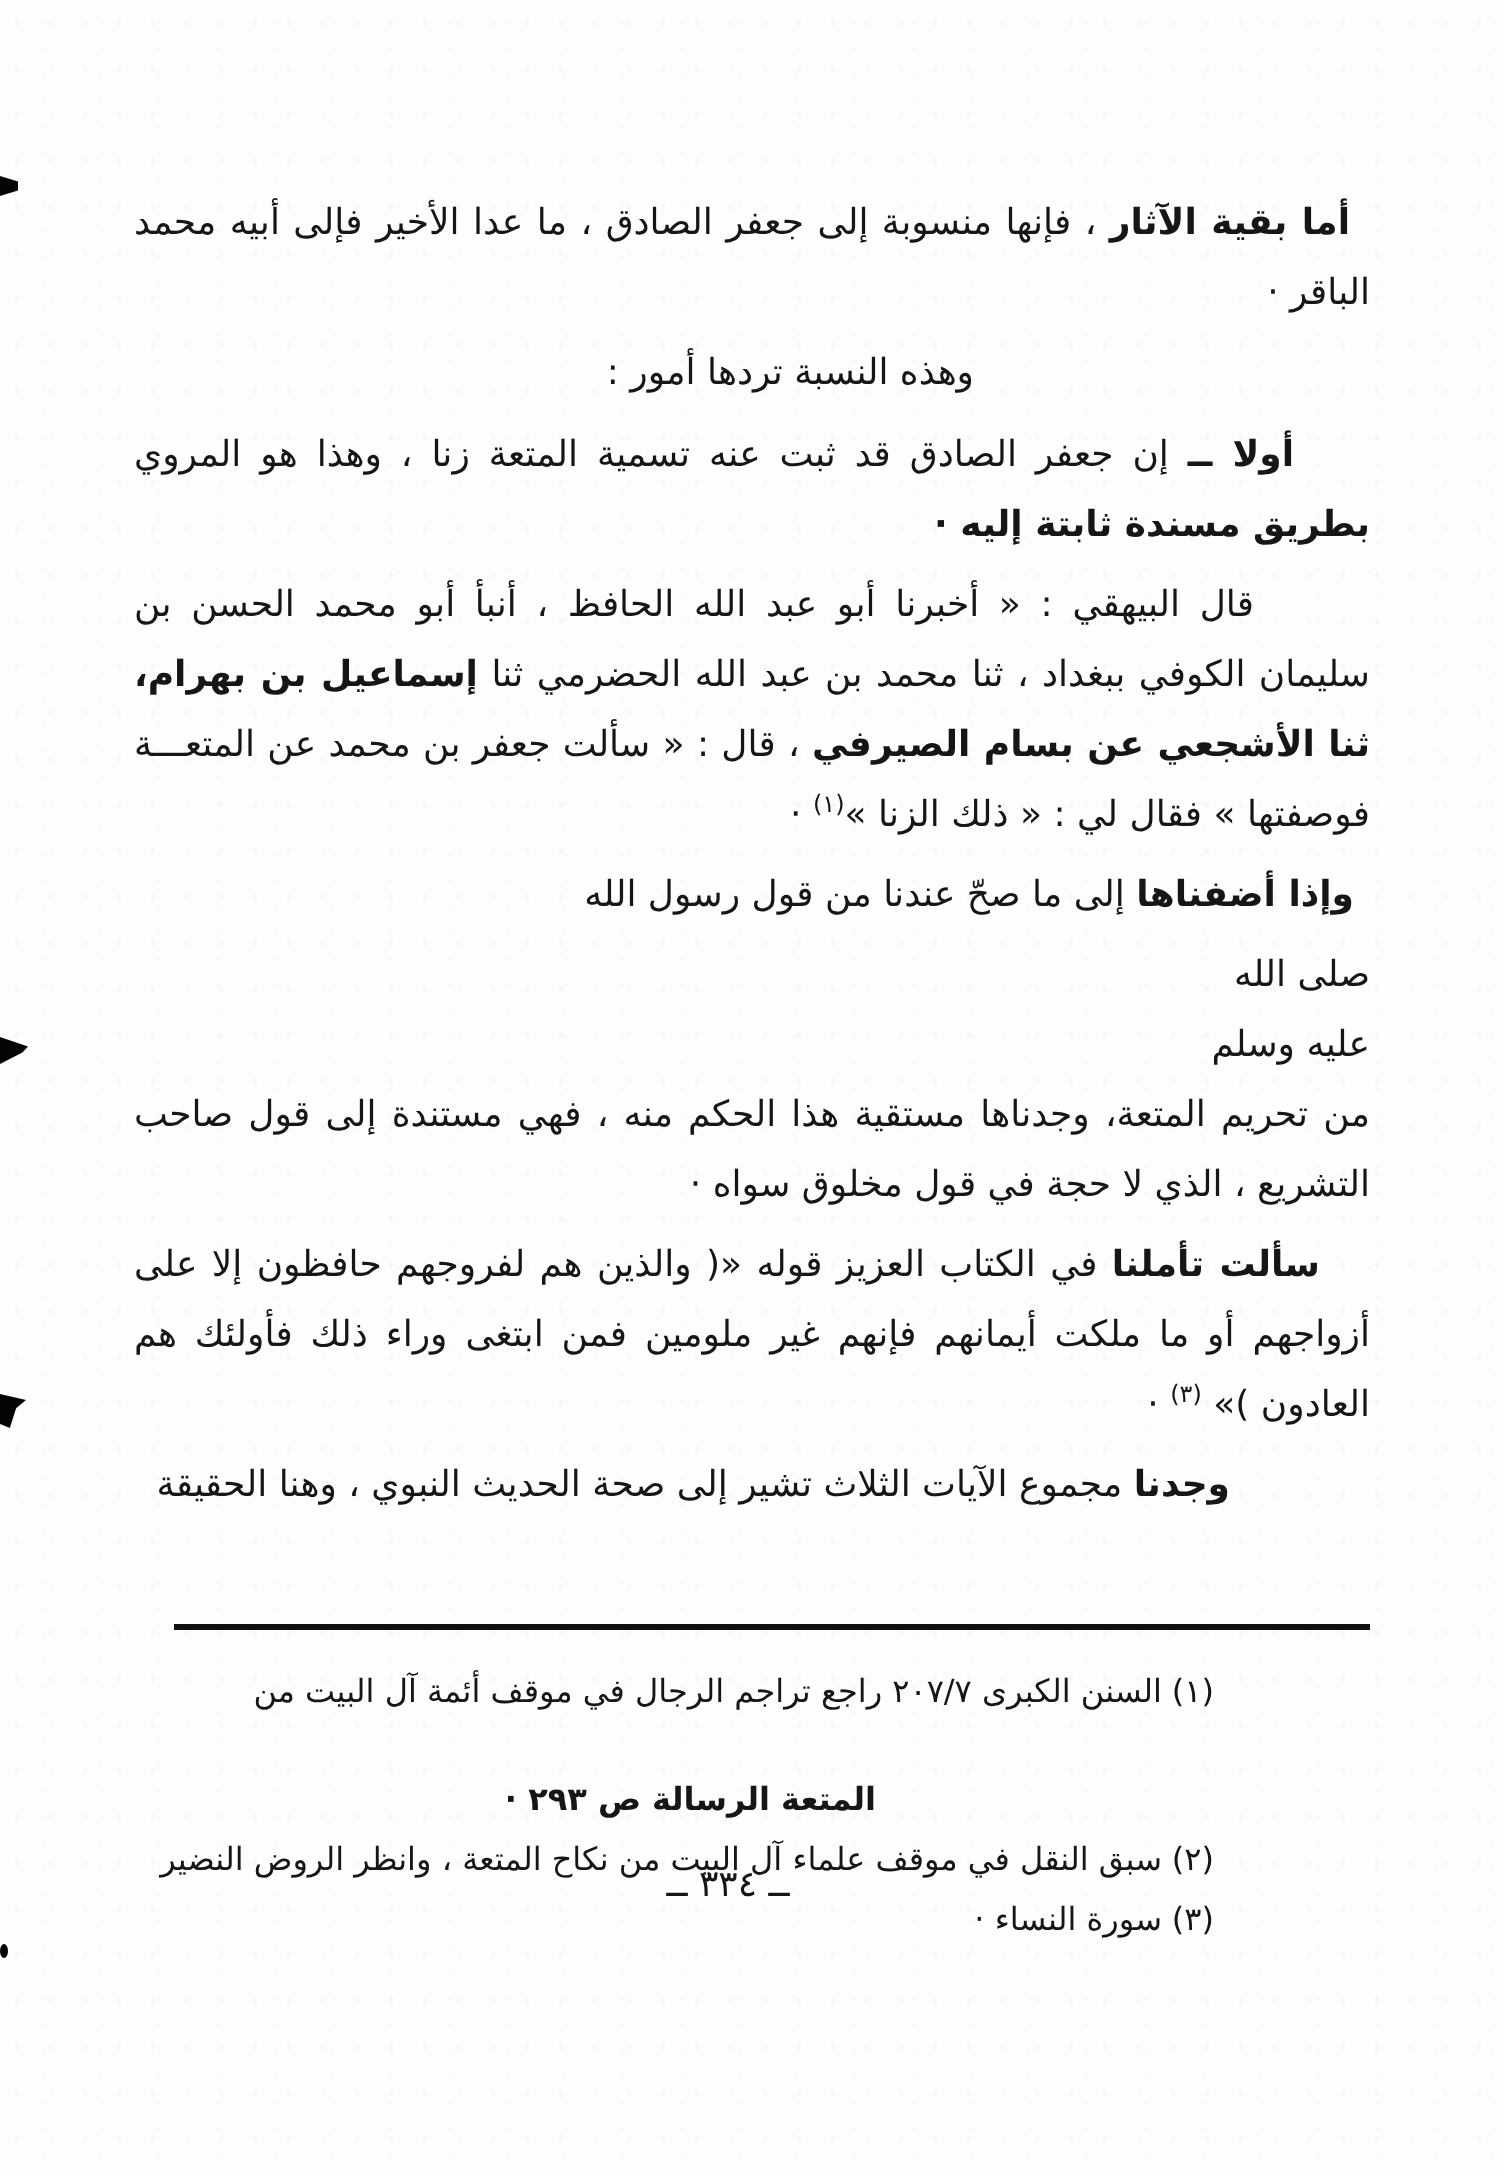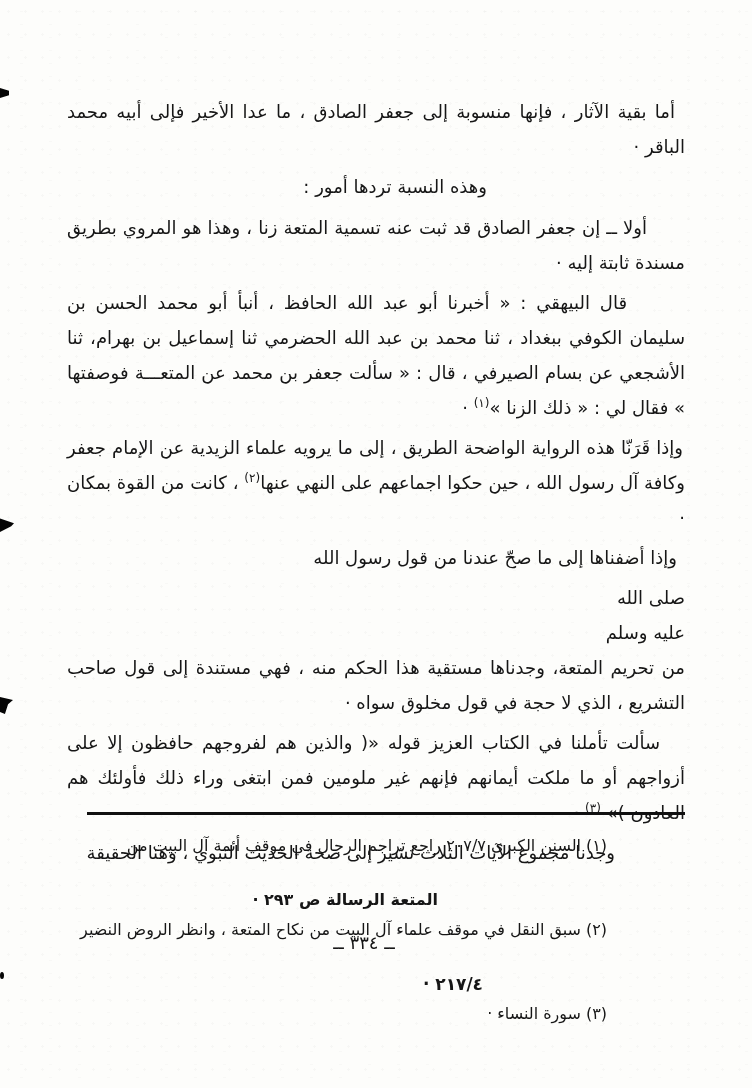"أما بقية الآثار" .b { font-weight: normal -> bold }
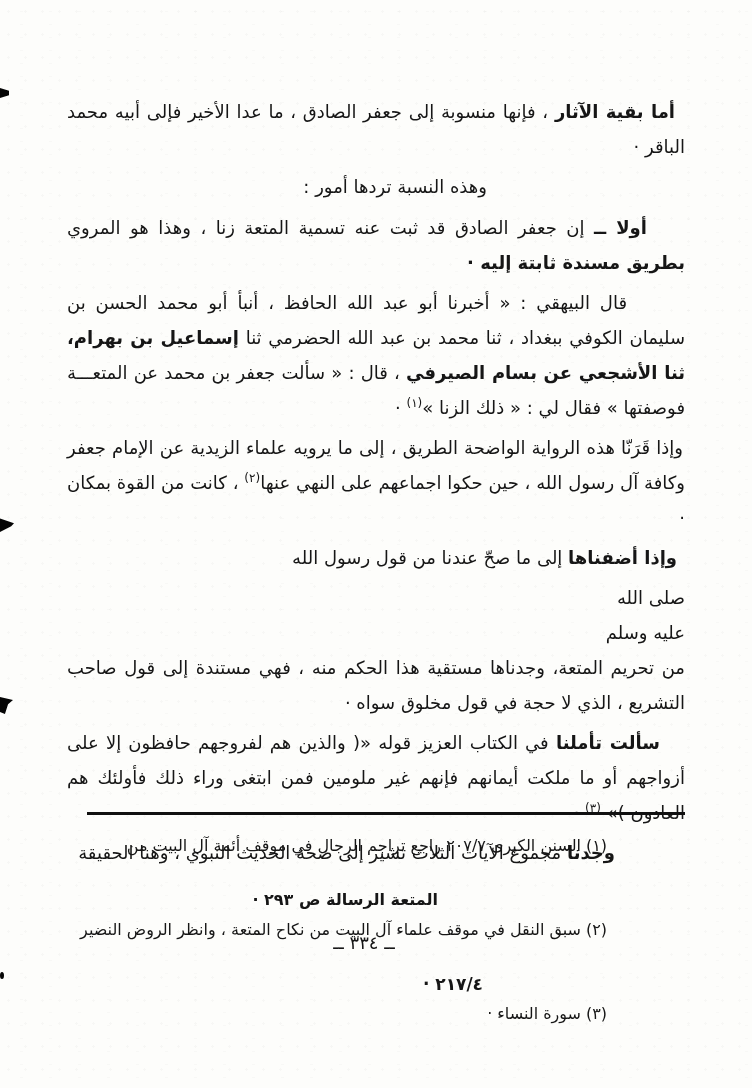"وإذا قَرَنّا هذه الرواية الواضحة" p.p4 { html: <p><span>وإذا قَرَنّا هذه الرواية الواضحة الطريق ، إلى ما يرويه علماء الزيدية عن الإمام جعفر وكافة آل رسول الله ، حين حكوا اجماعهم على النهي عنها</span><sup>(٢)</sup><span> ، كانت من القوة بمكان ·</span></p> -> none }
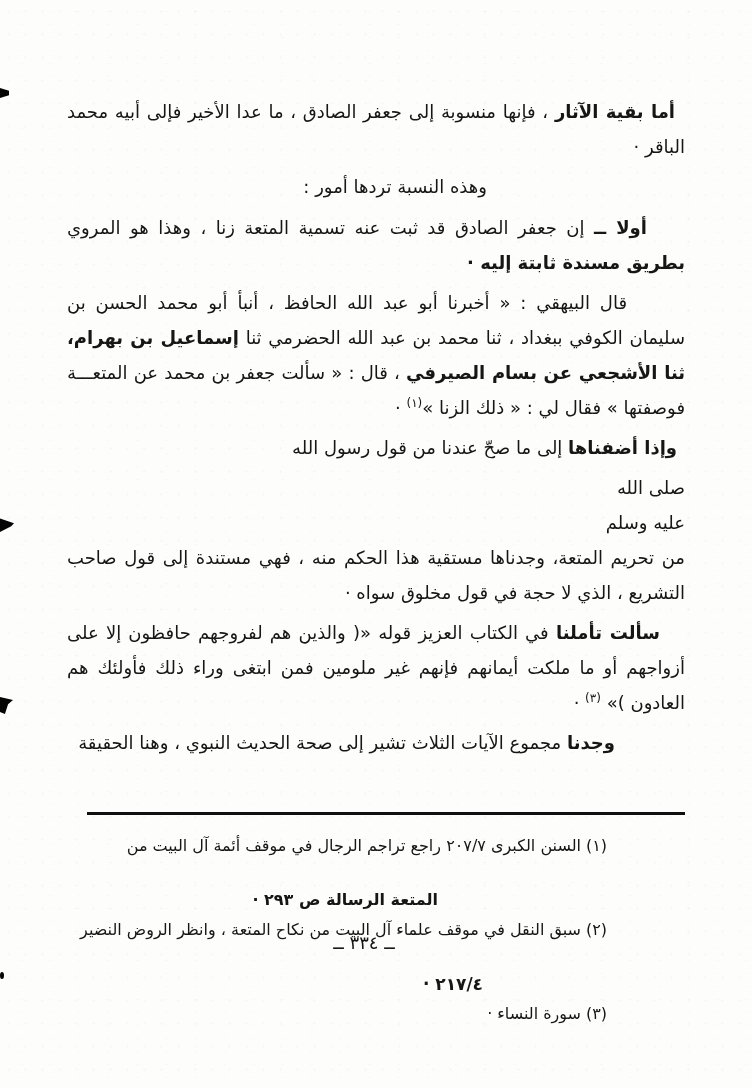"٢١٧/٤ ·" div.fn-line2 { html: <div>٢١٧/٤ ·</div> -> none }
